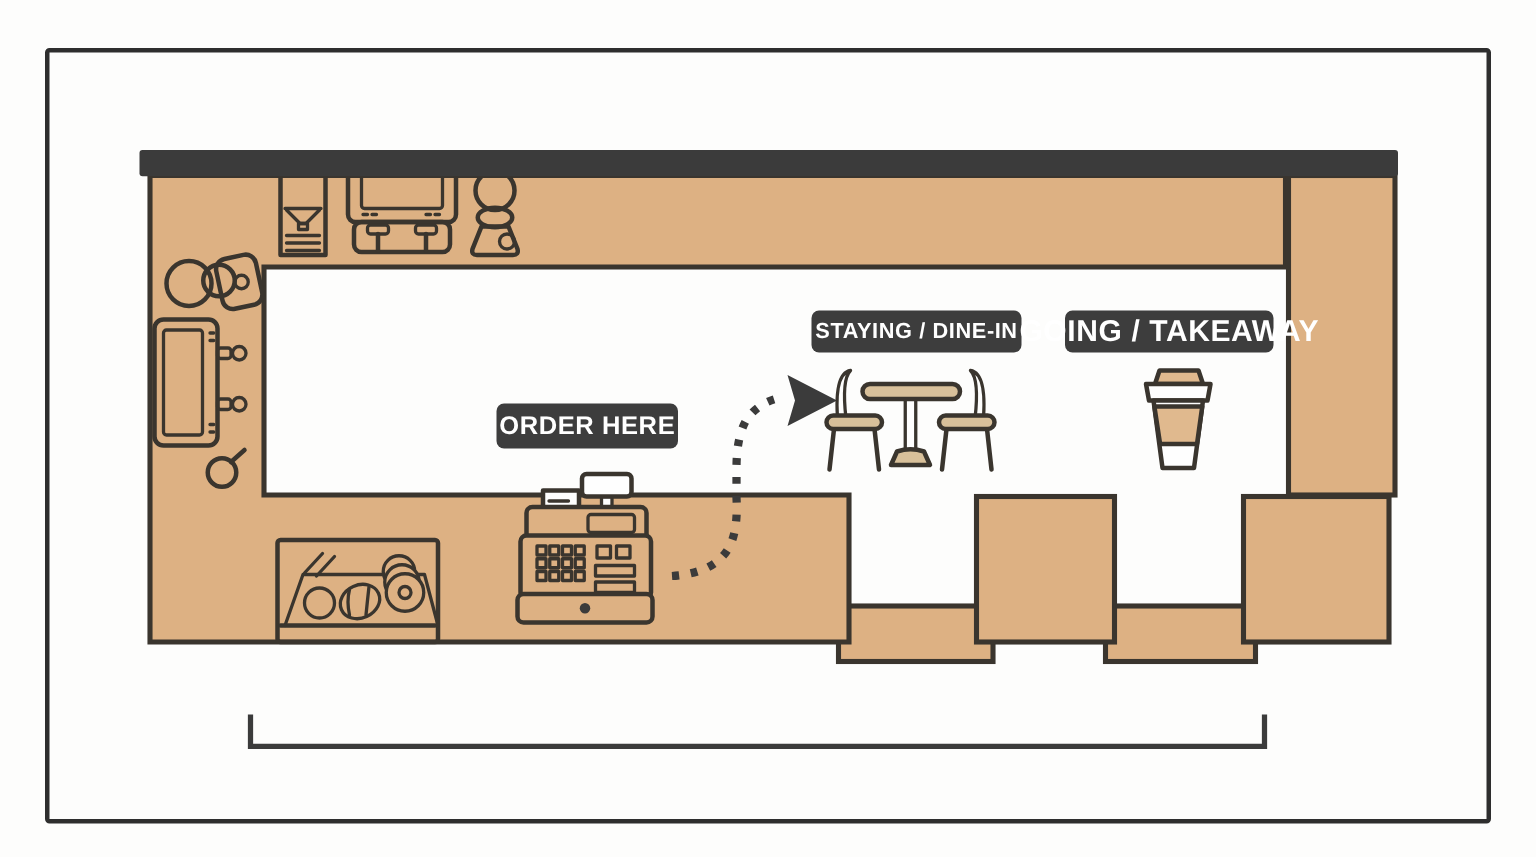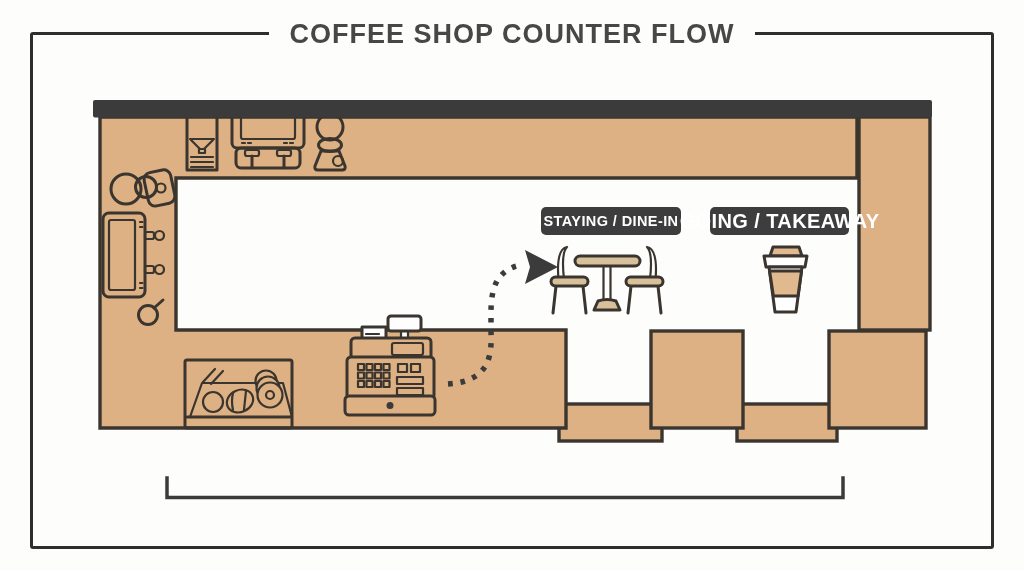"COFFEE SHOP COUNTER FLOW" div.title-wrap { html: <div> <span>COFFEE SHOP COUNTER FLOW</span> </div> -> none }
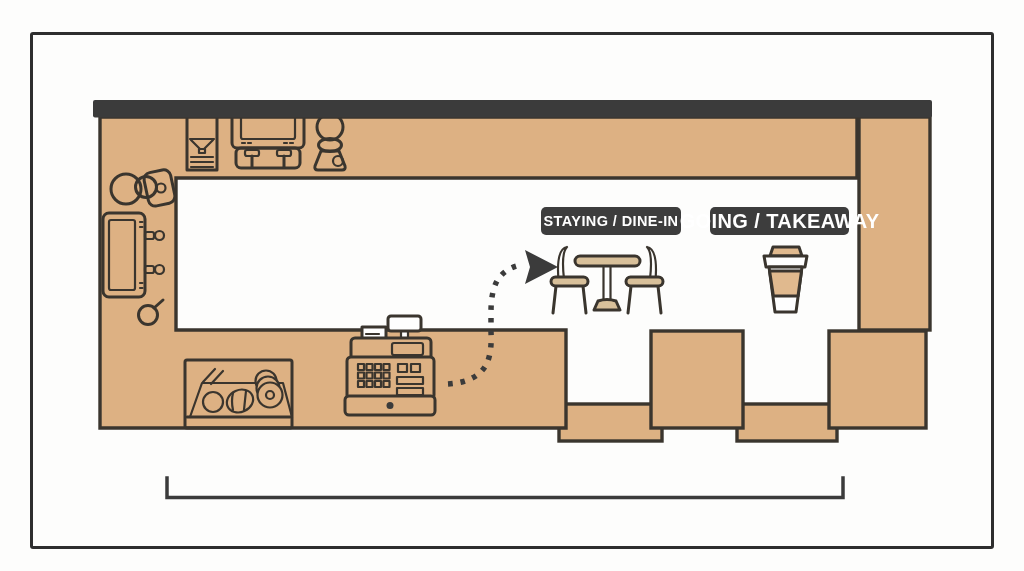"ORDER HERE" div.badge { html: none -> <div>ORDER HERE</div> }
